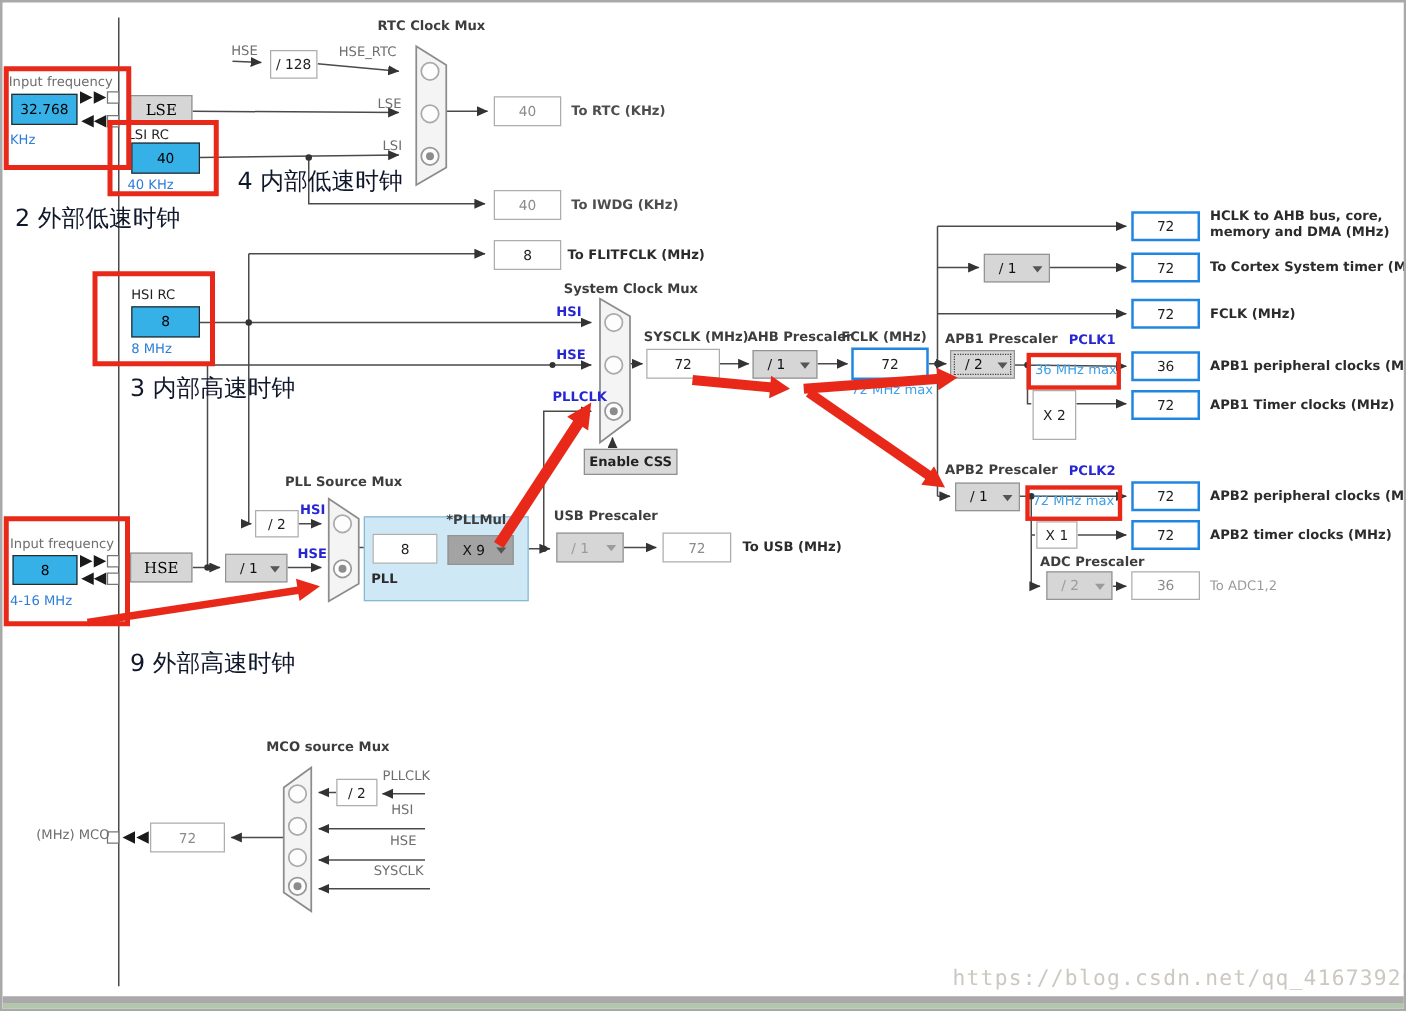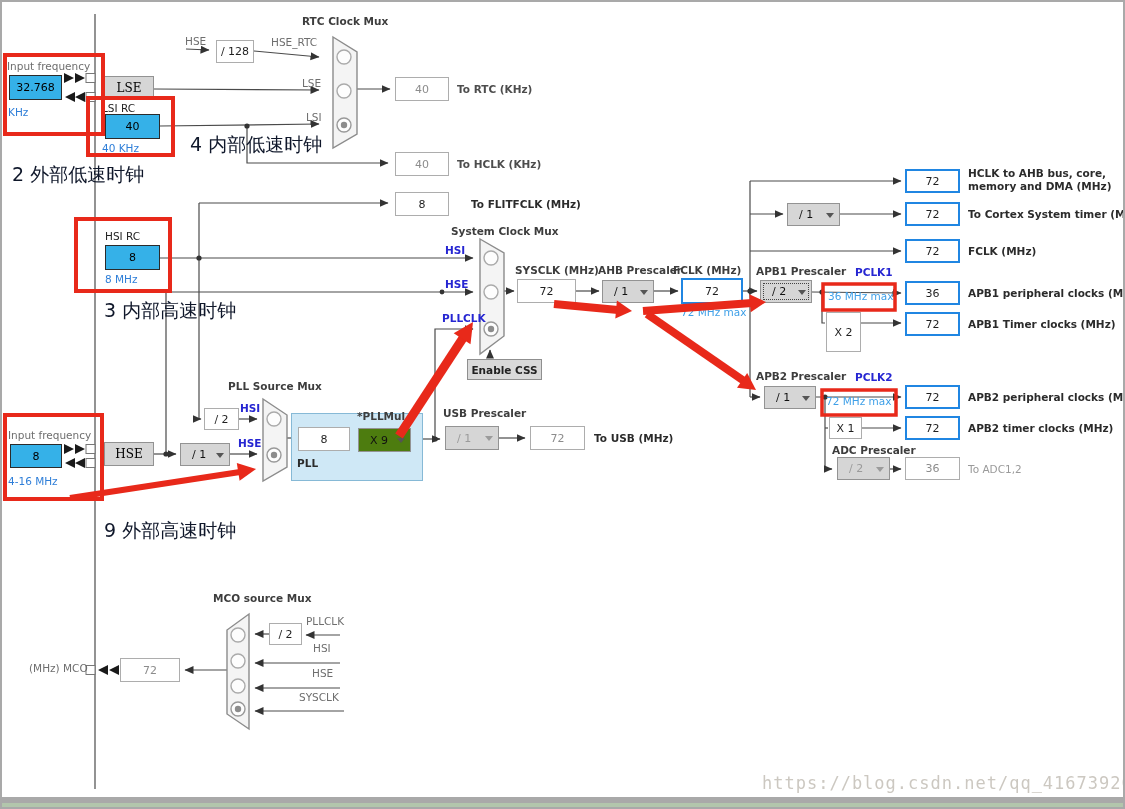"To HCLK (KHz)" div.abs { text: HCLK -> IWDG }
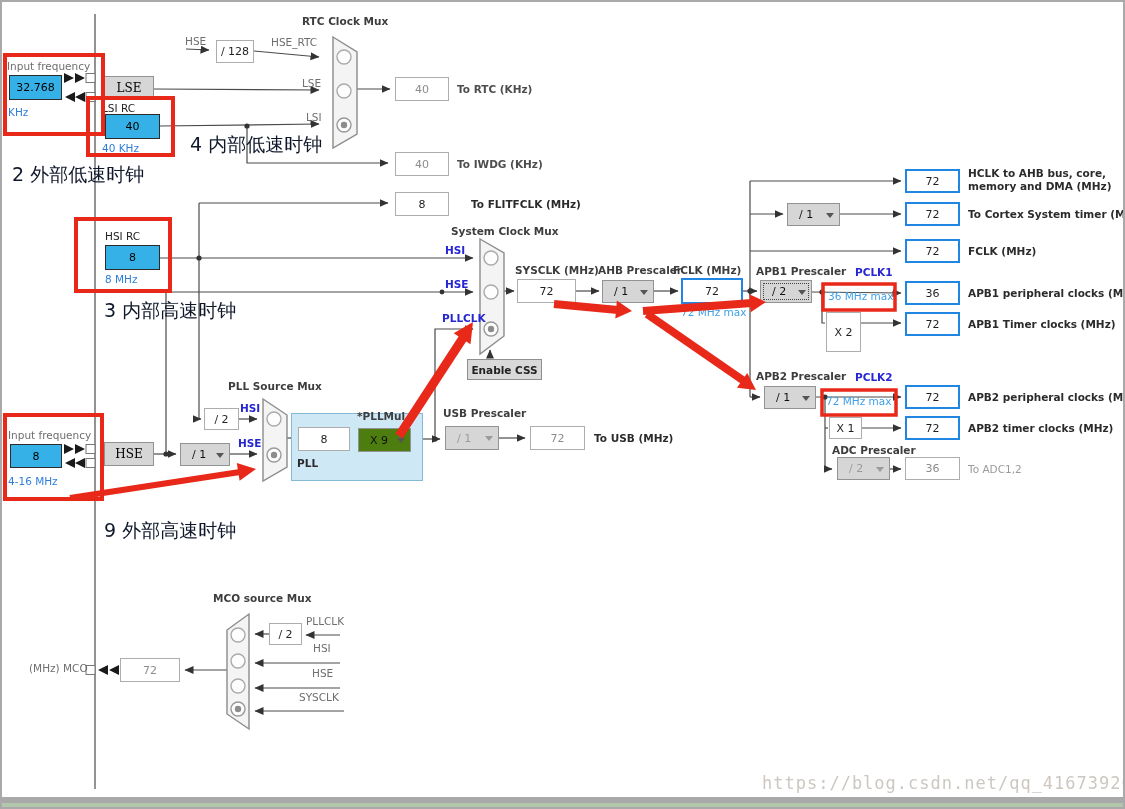"To FLITFCLK (MHz)" div.abs { left: 469px -> 452px }
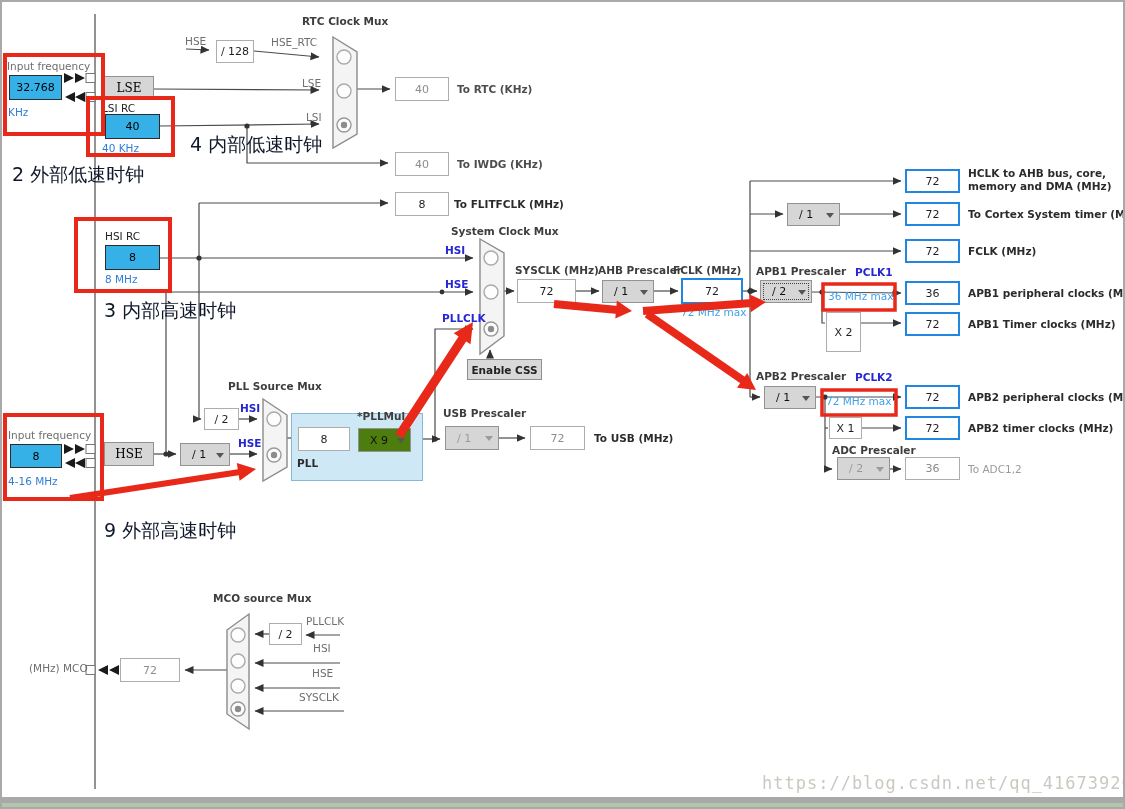"X 9" .dd.white { background: #4d7c0f -> #a3a3a3 }
